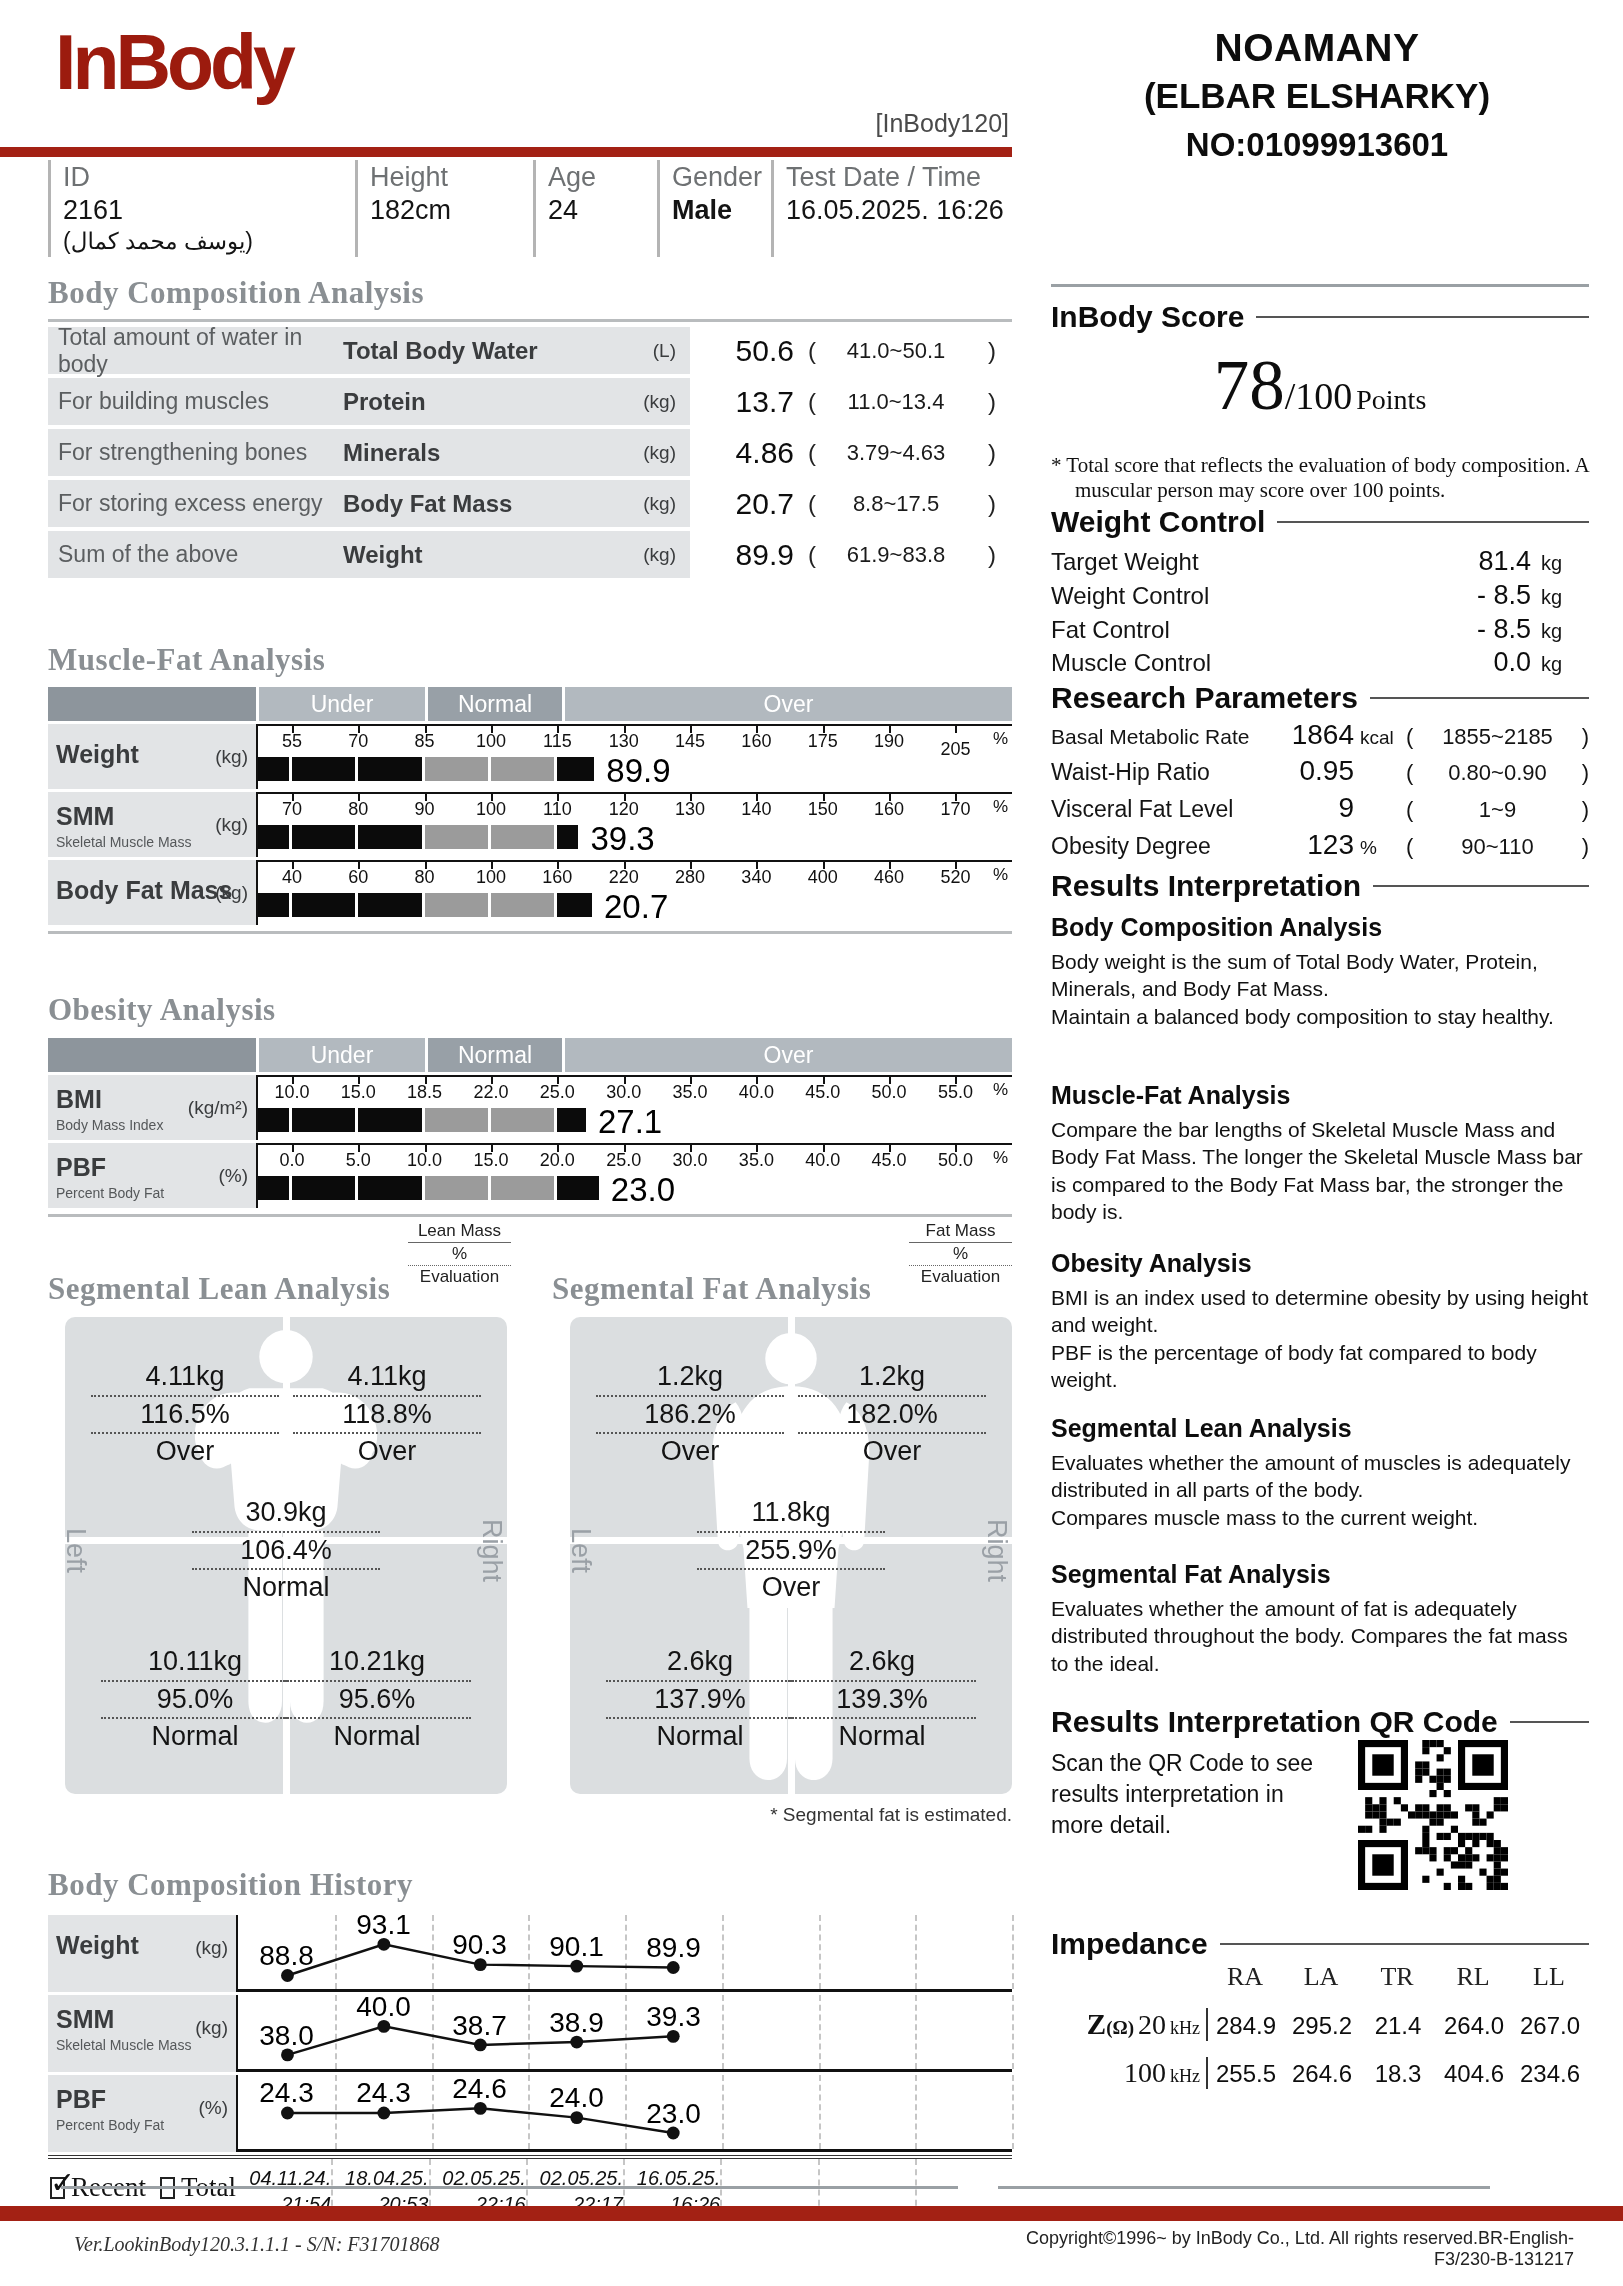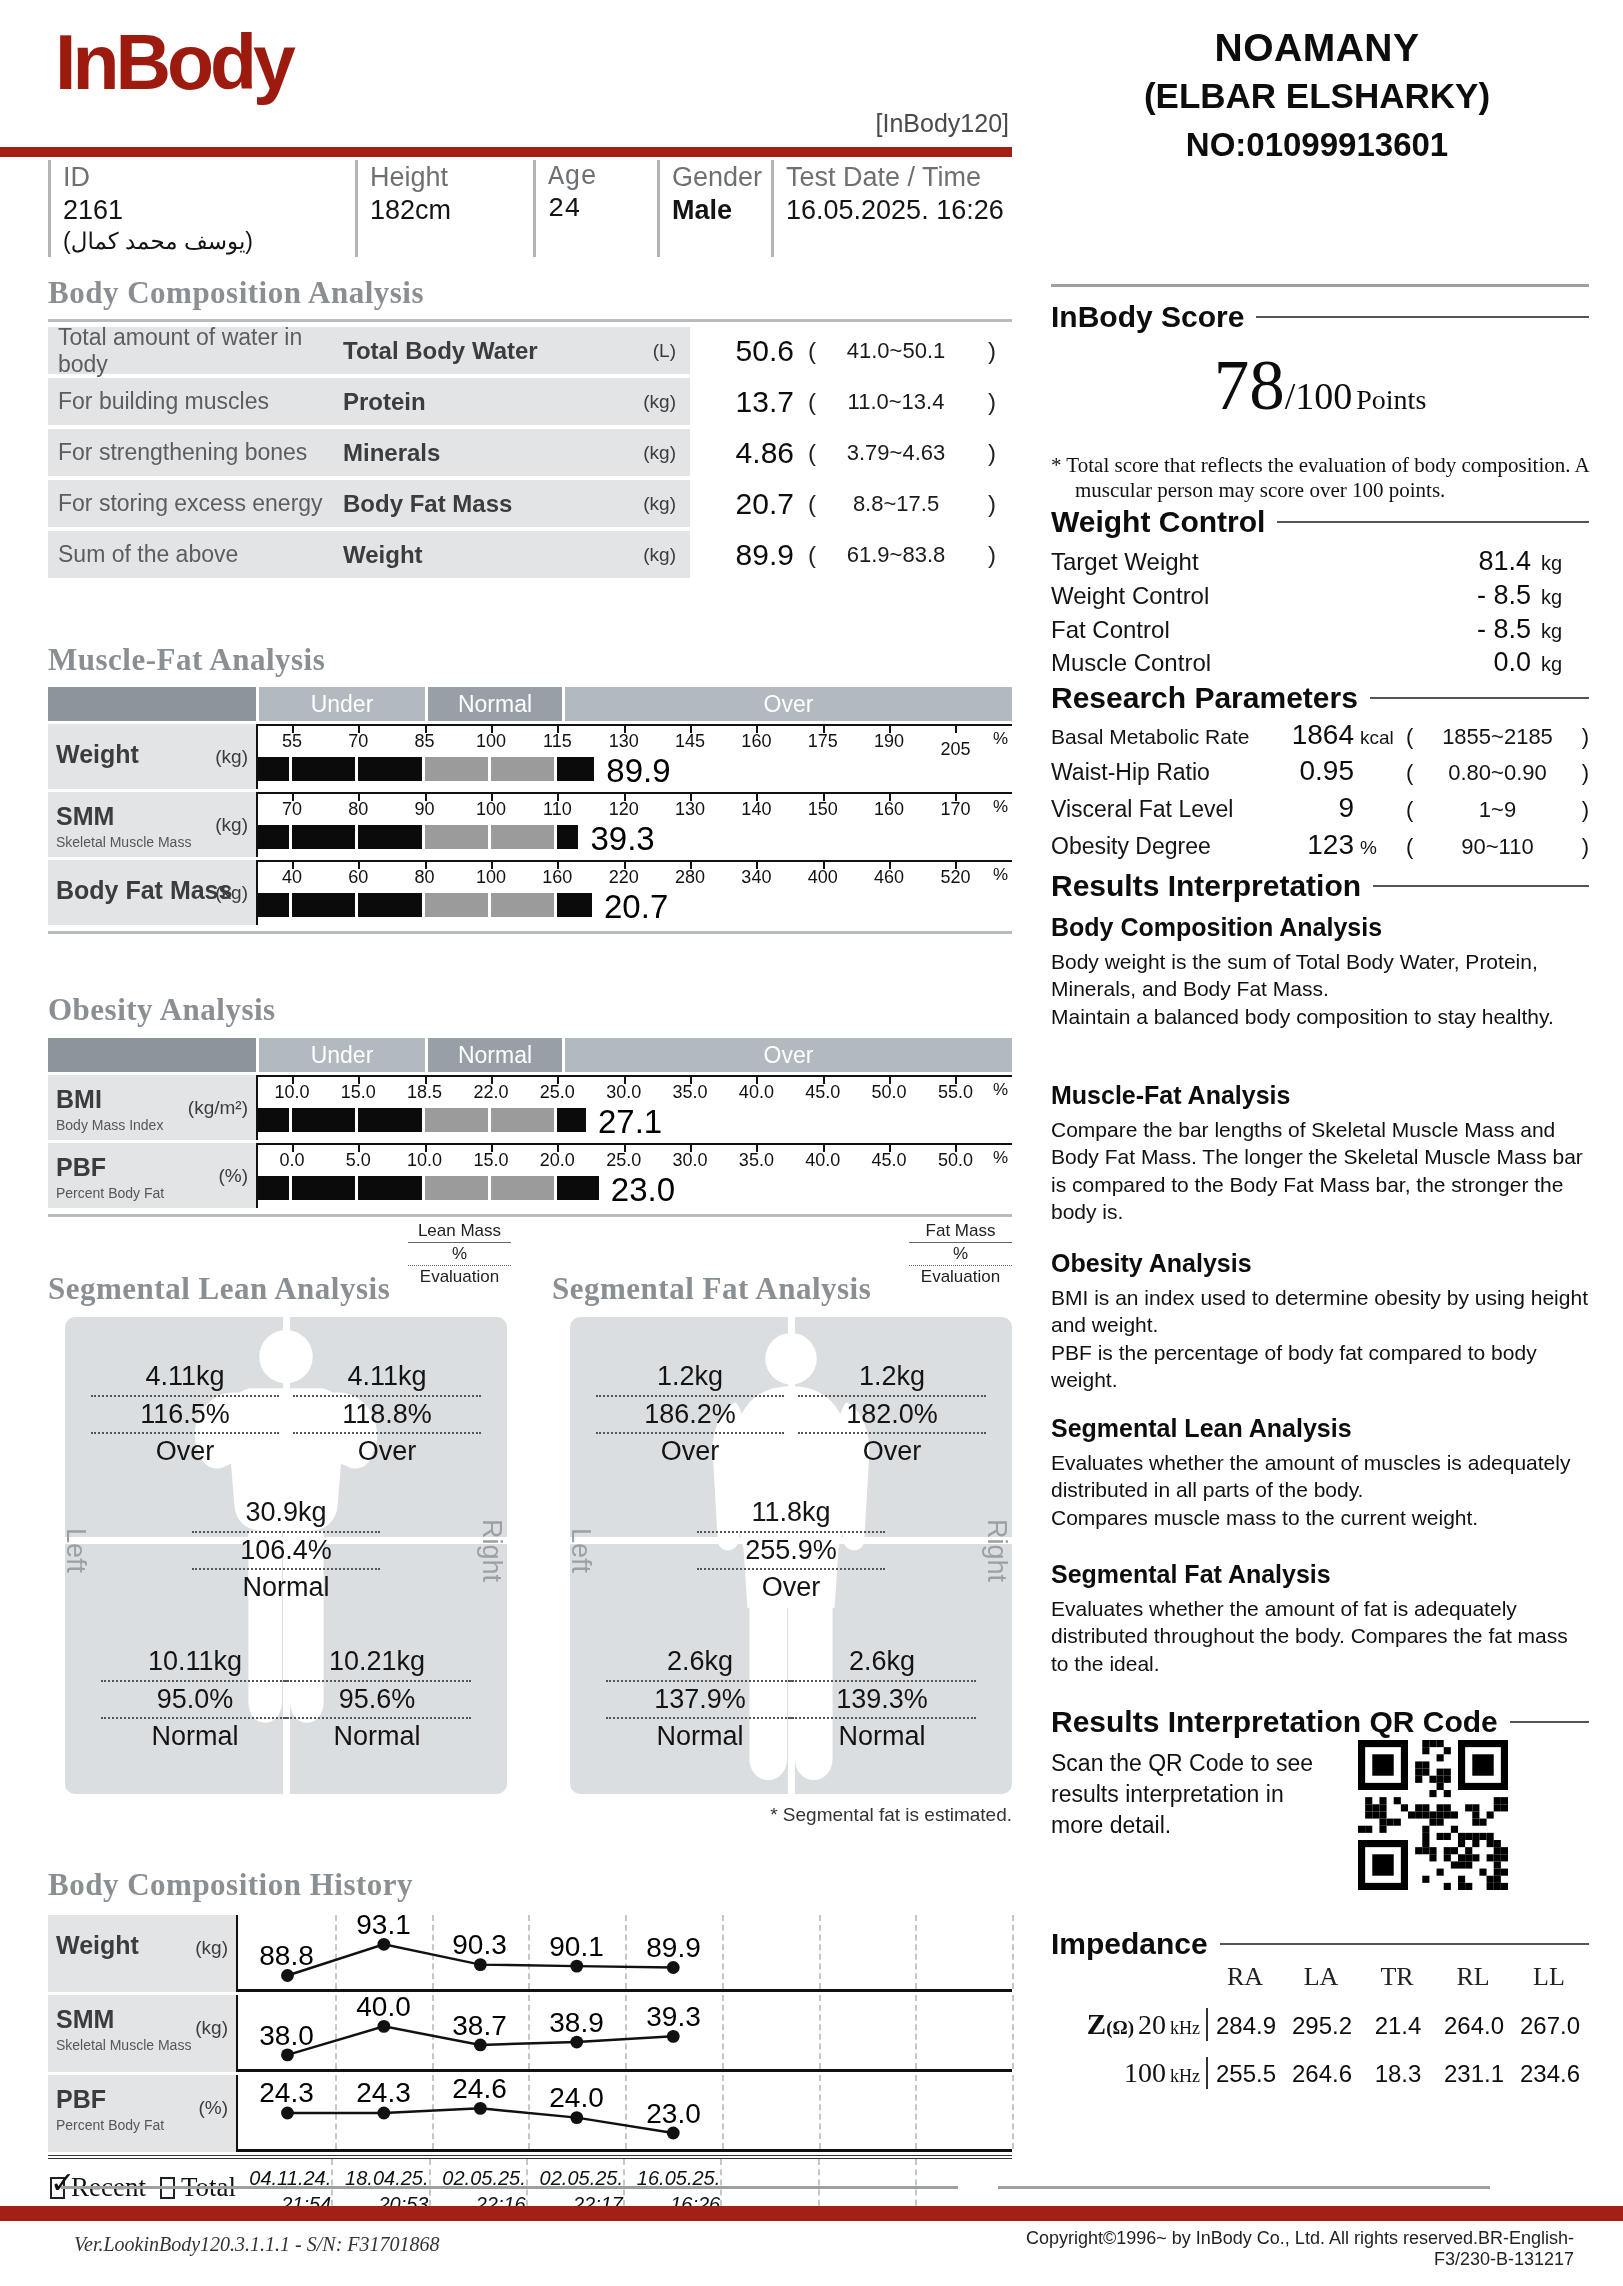"Age" .w-a { font-family: Liberation Mono, monospace -> none }
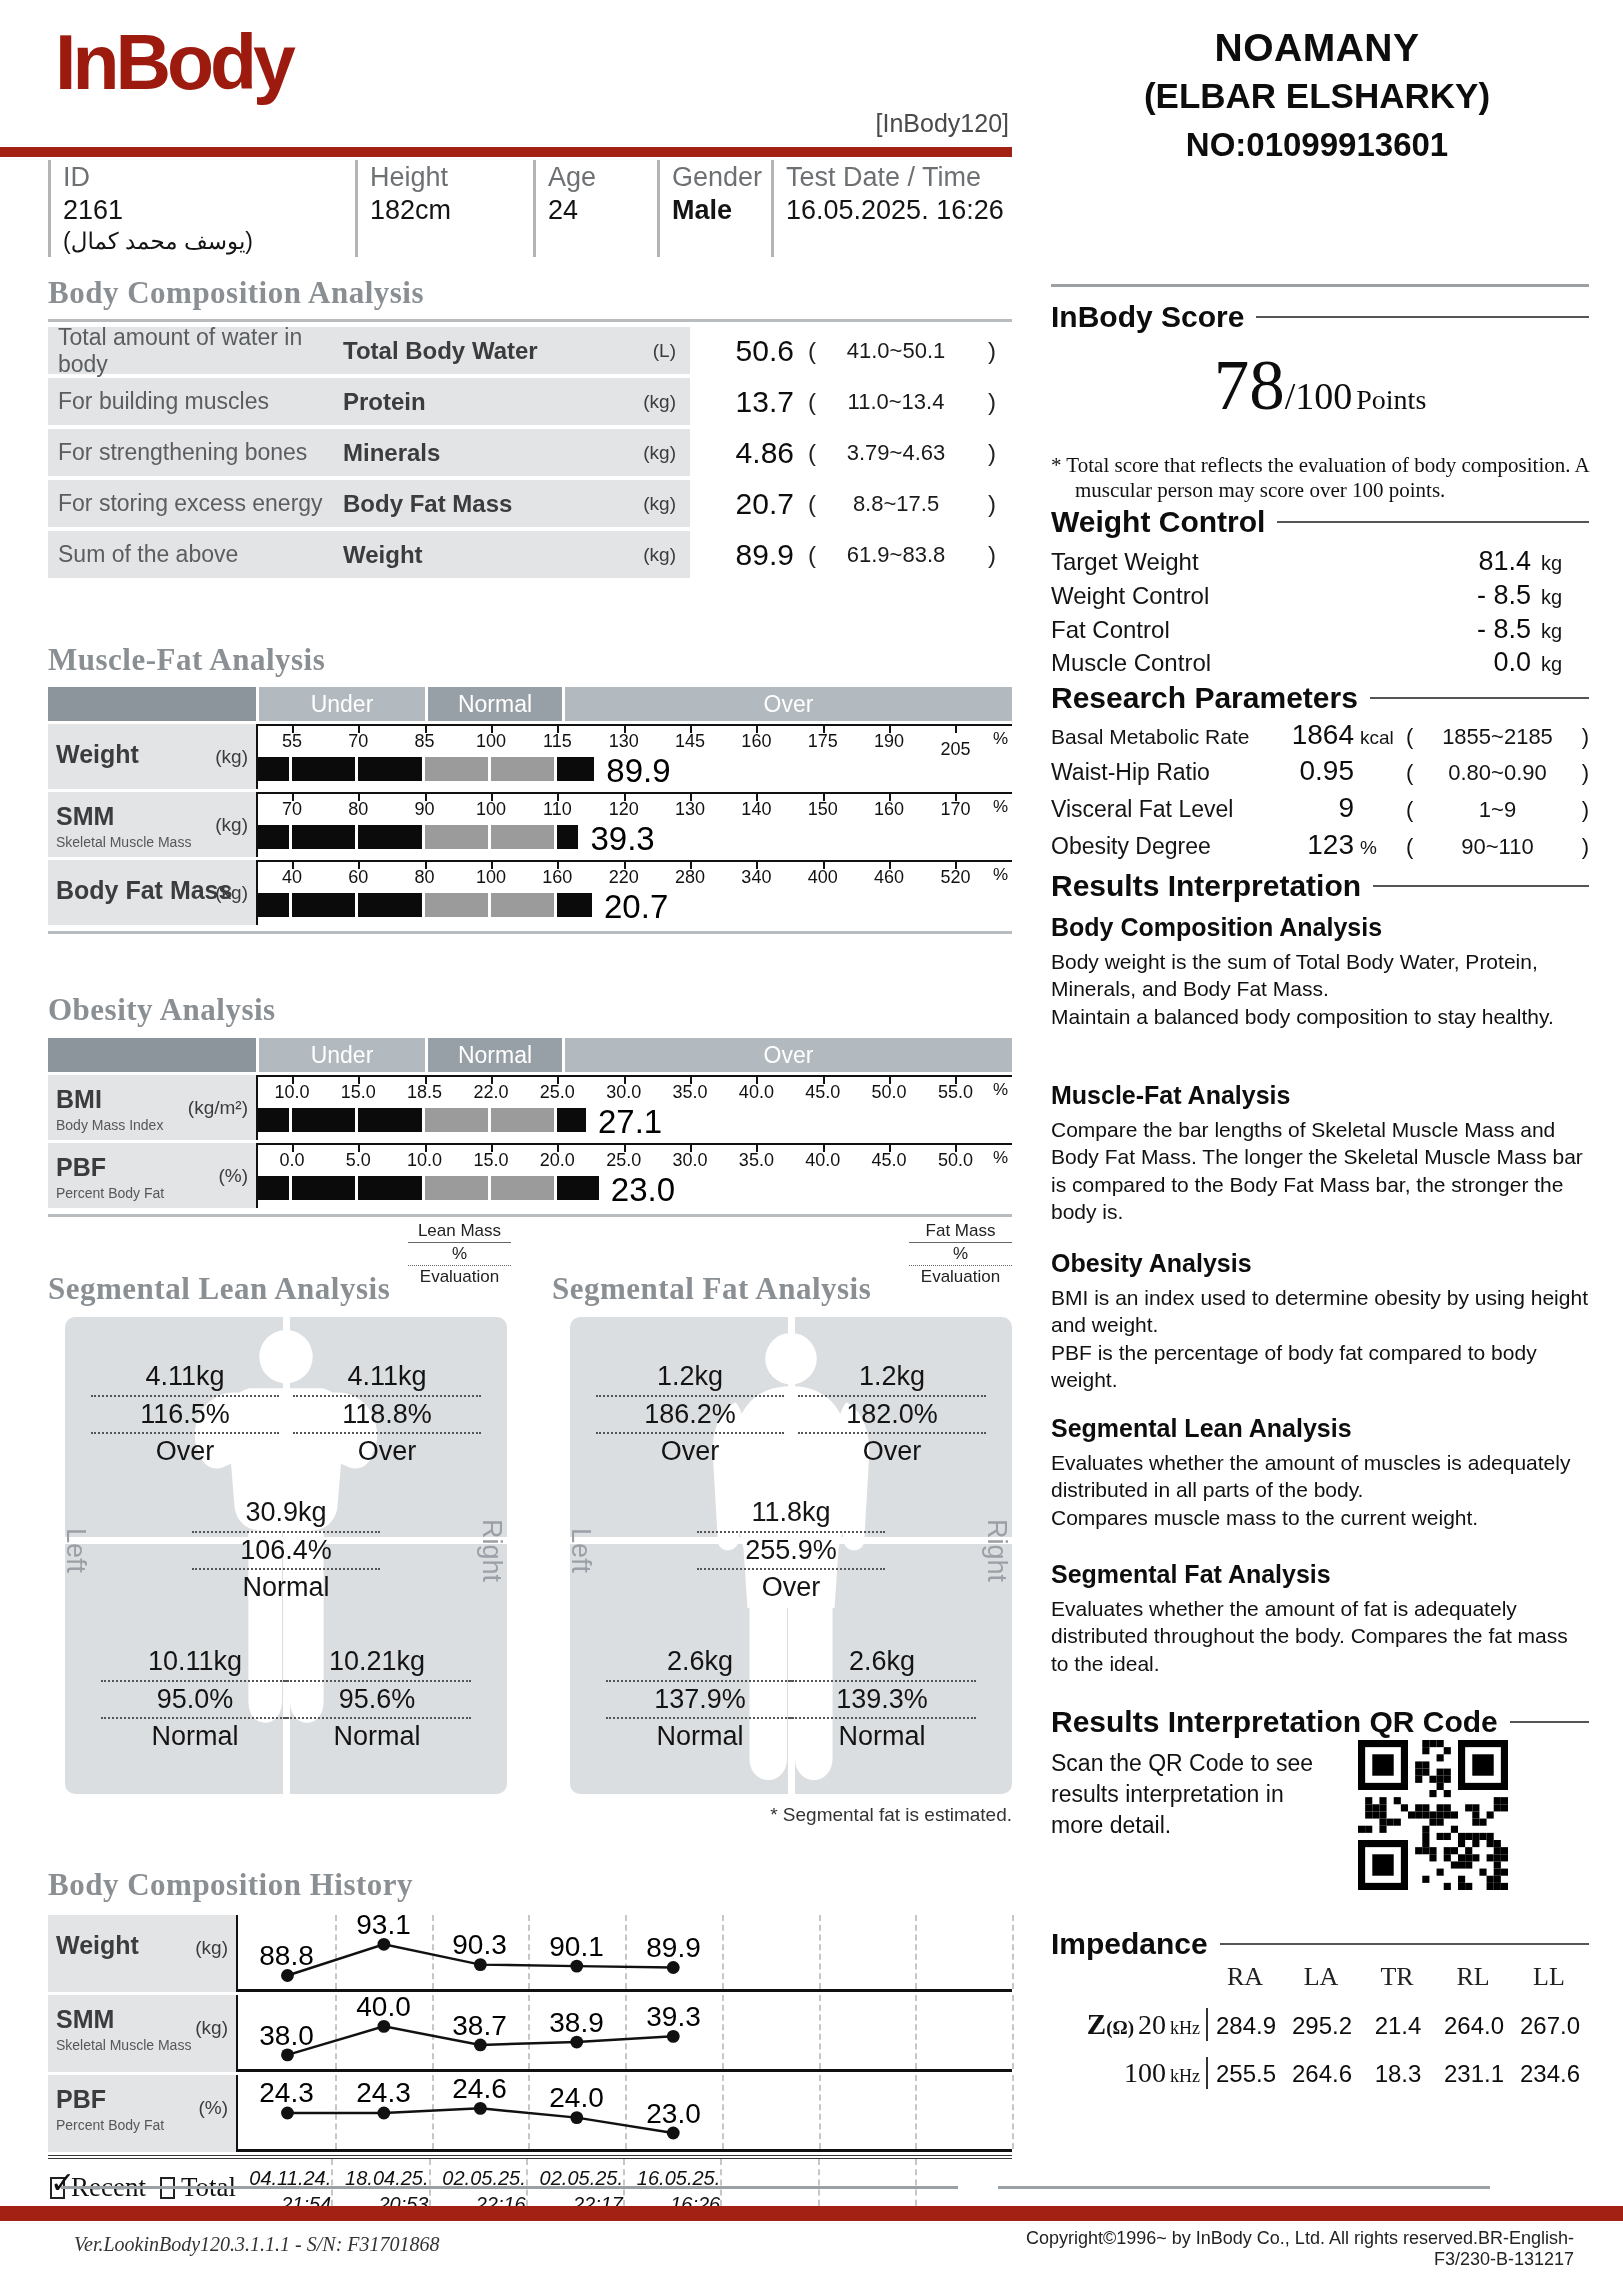"231.1" span.imp-val { text: 231.1 -> 404.6 }
